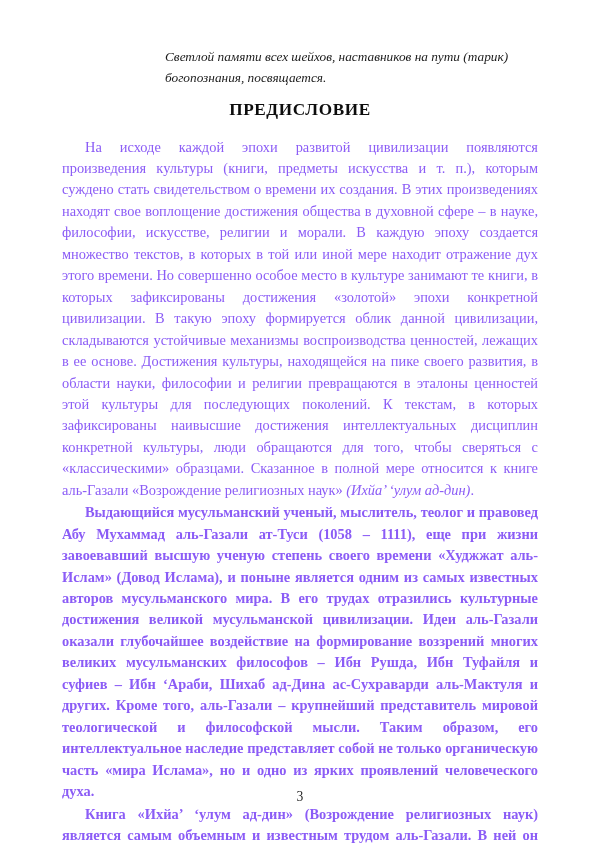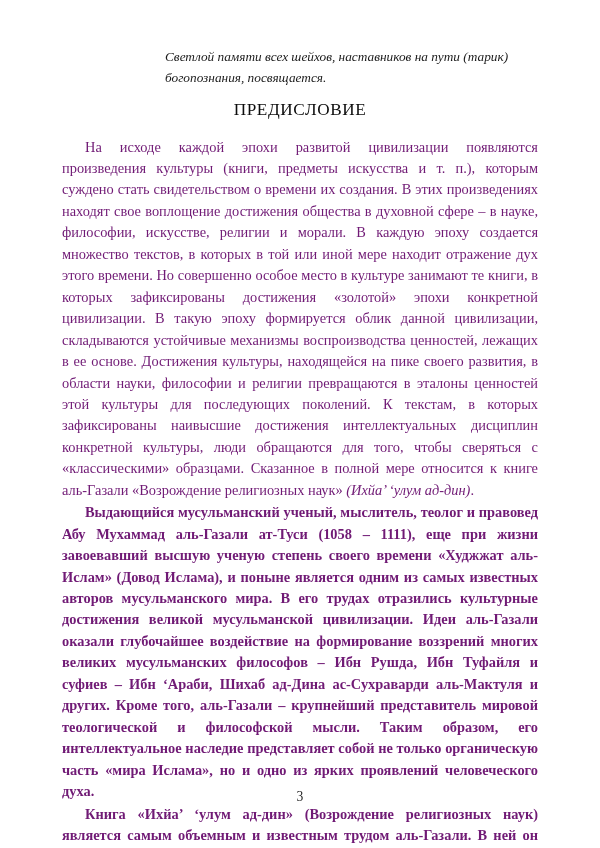"ПРЕДИСЛОВИЕ" .doc-title { font-weight: normal -> bold }
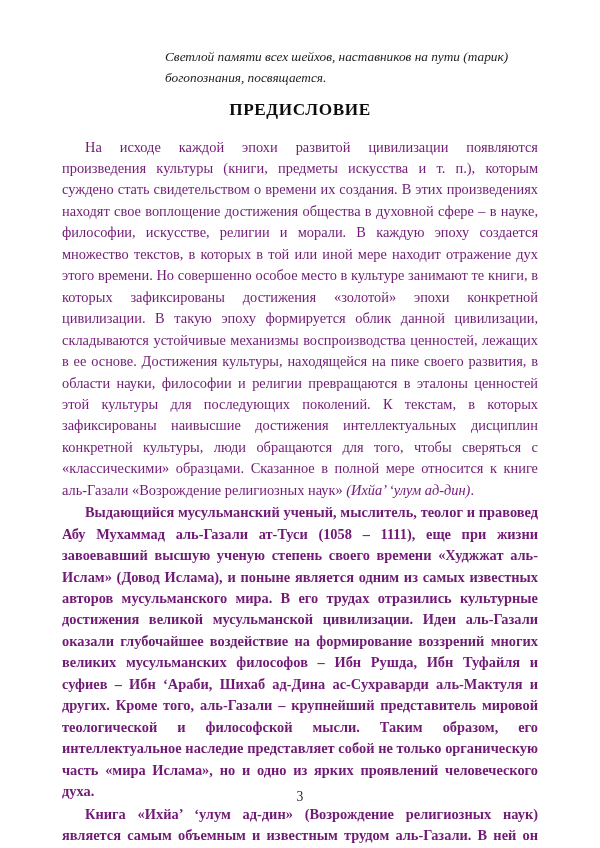"На исходе каждой эпохи развитой" p.para { color: #701a75 -> #8b5cf6 }
